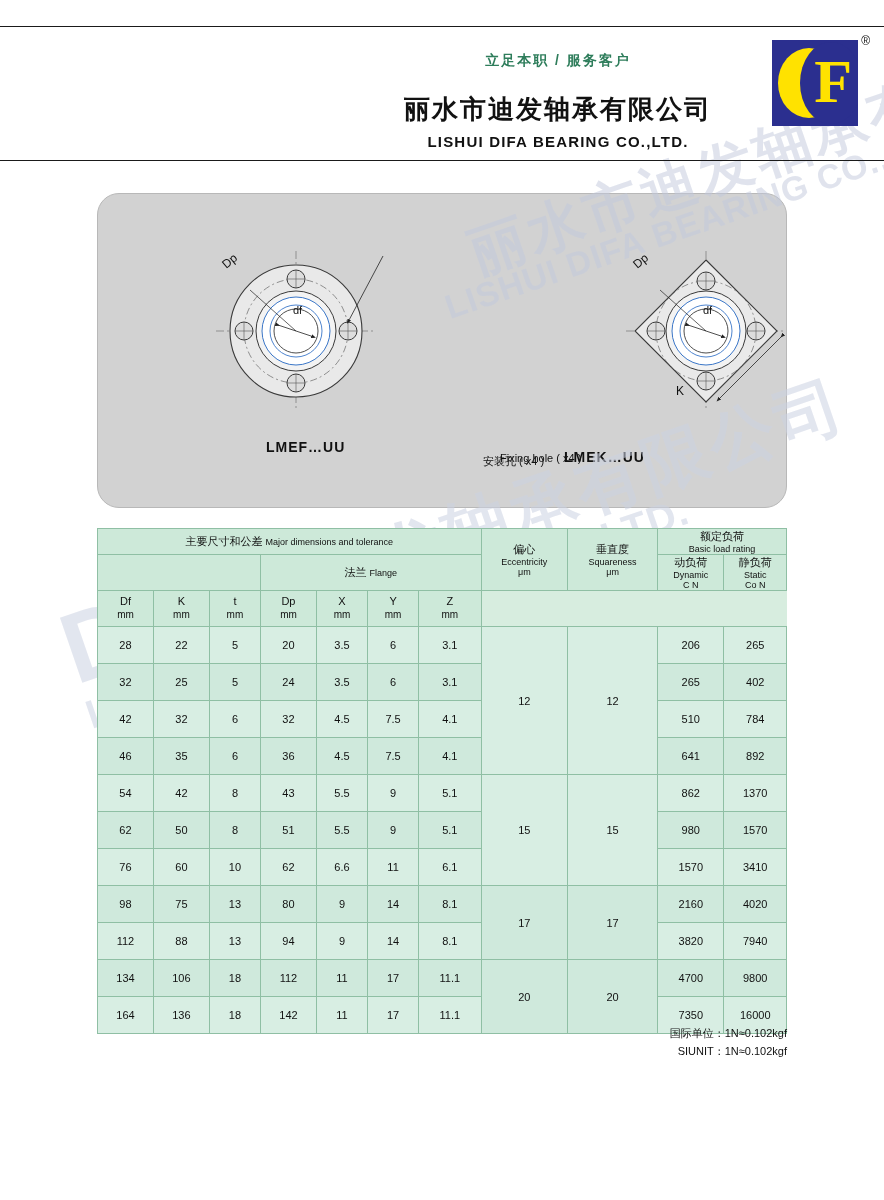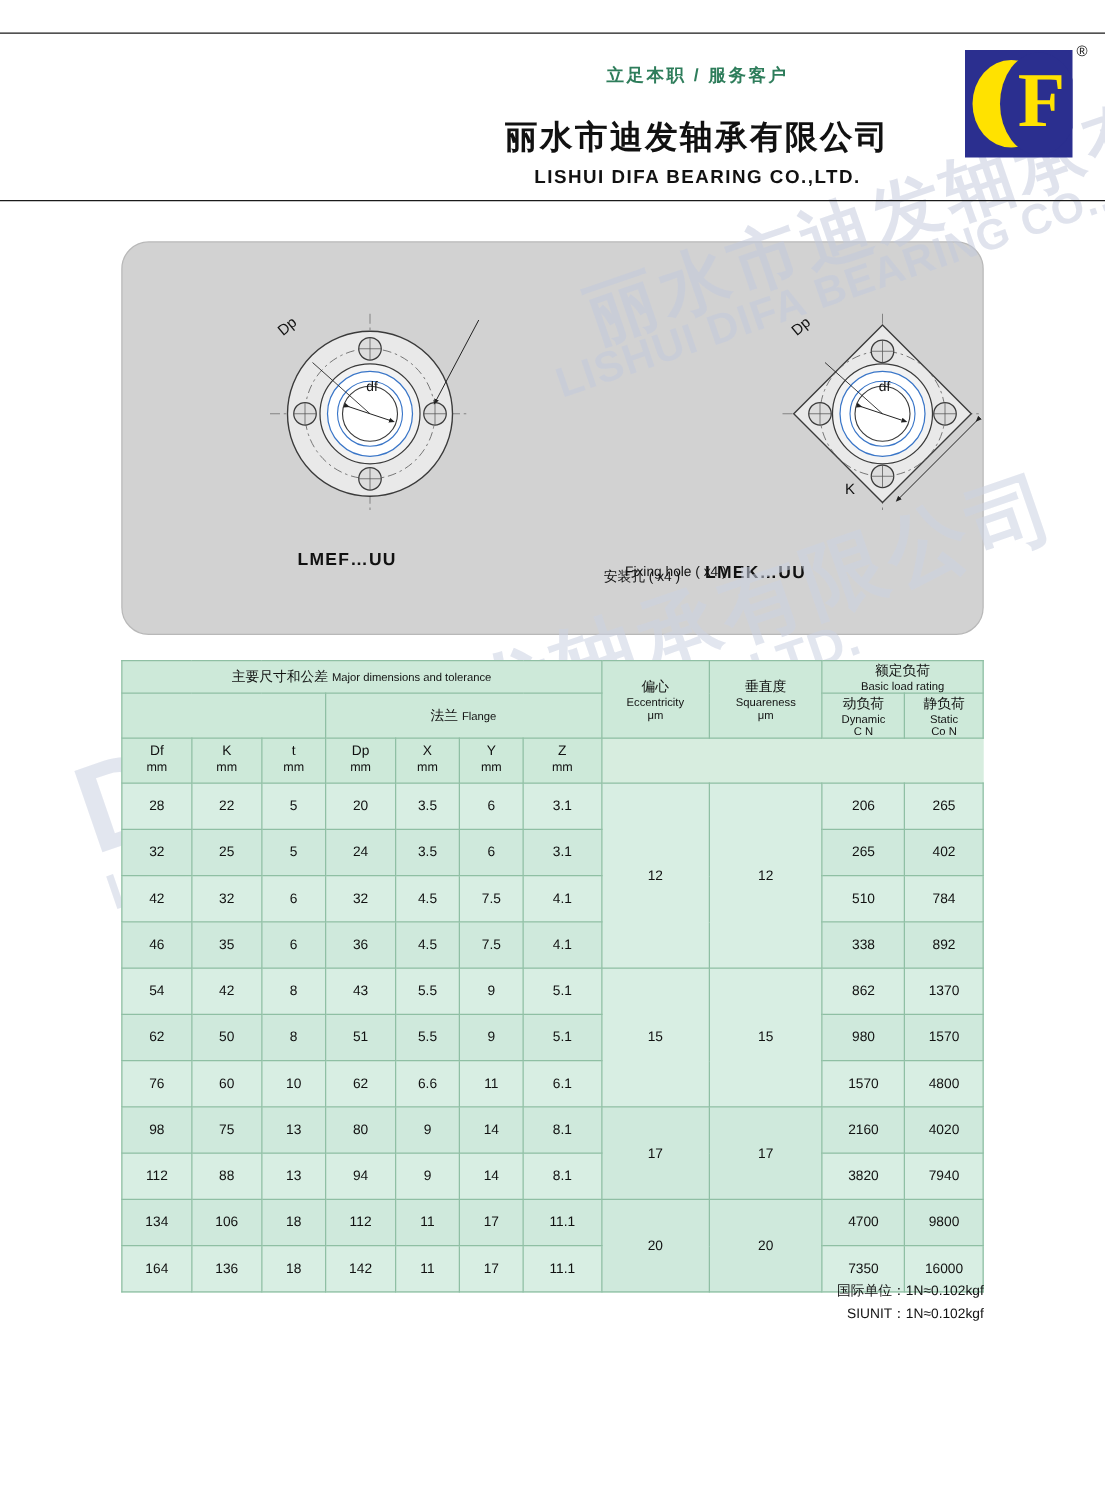"LMEF…UU" div.dgm-label { left: 140px -> 168px }
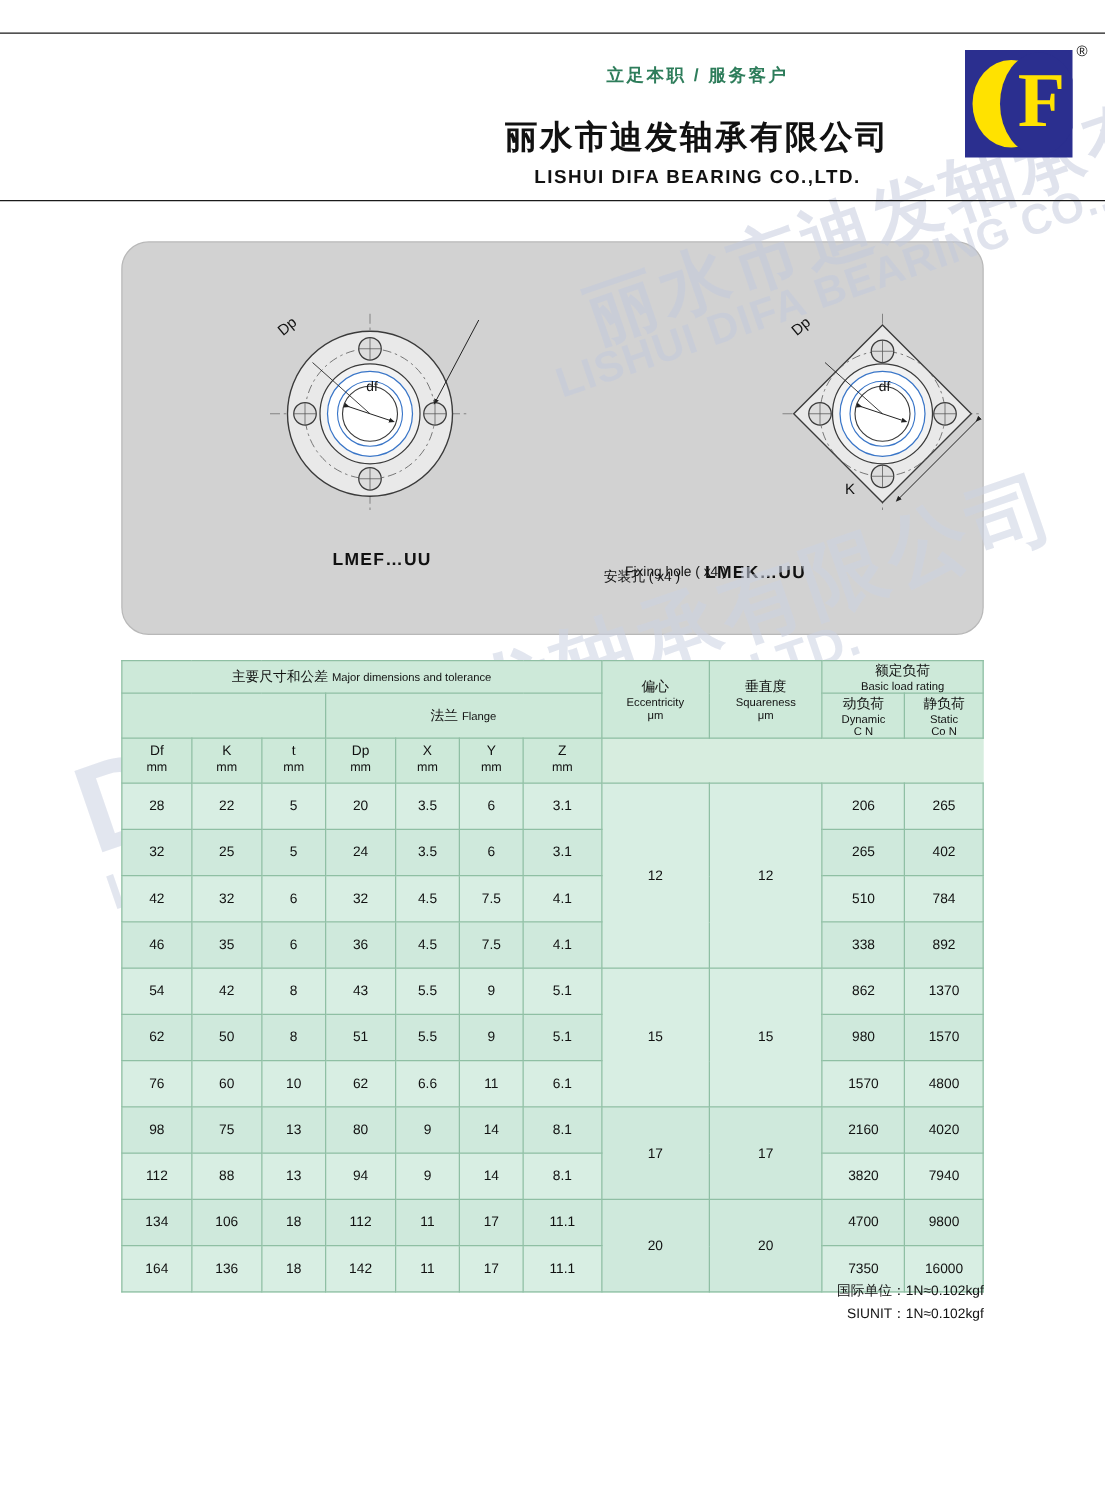"338" td { text: 338 -> 641 }
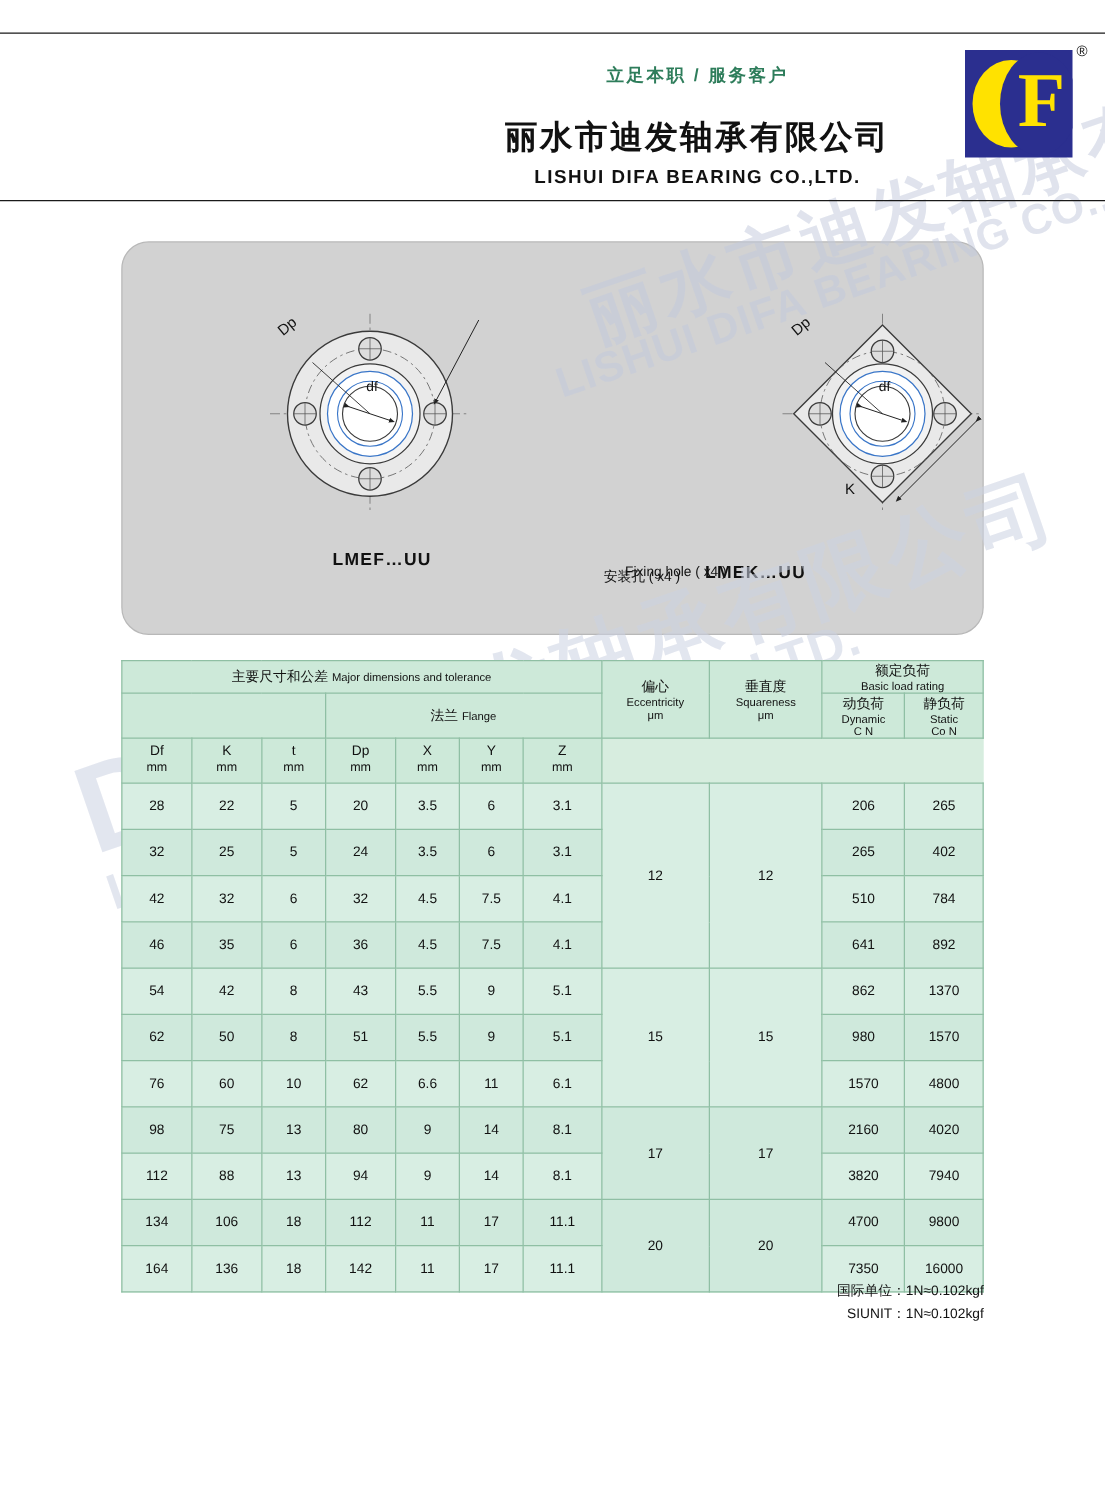"4800" td { text: 4800 -> 3410 }
